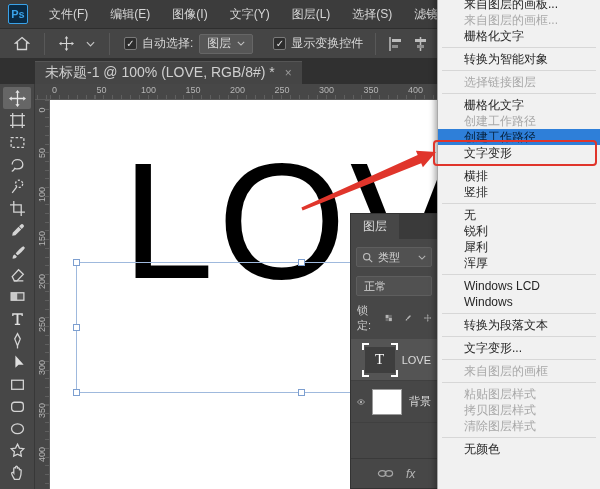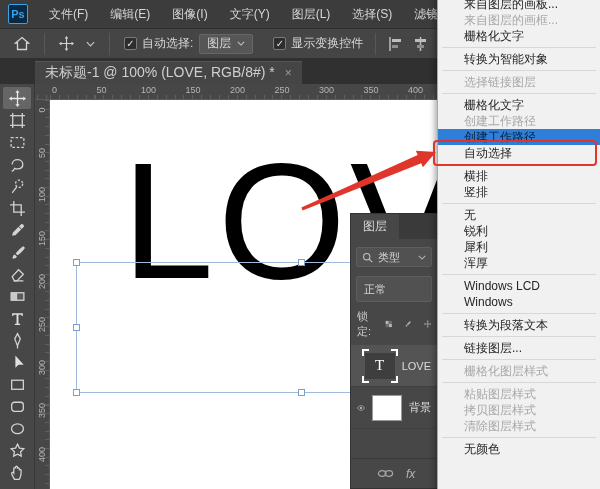"自动选择" div.m-item { text: 自动选择 -> 文字变形 }
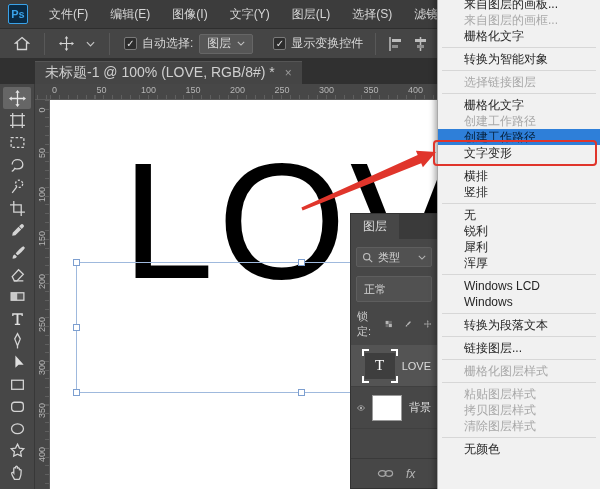"正常" .lp-blend { height: 26px -> 20px }
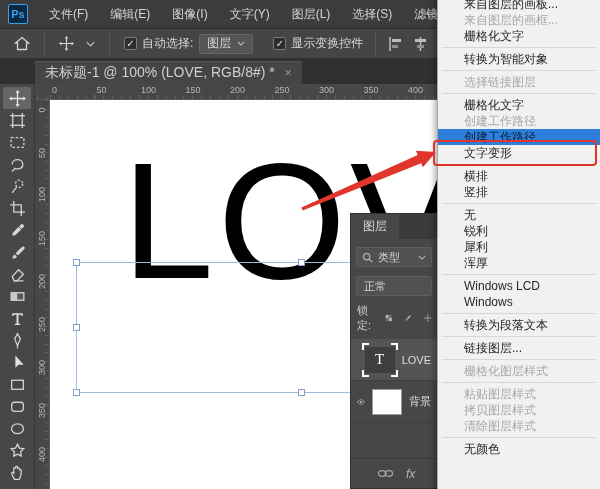"链接图层..." div.m-item { text: 链接图层 -> 文字变形 }
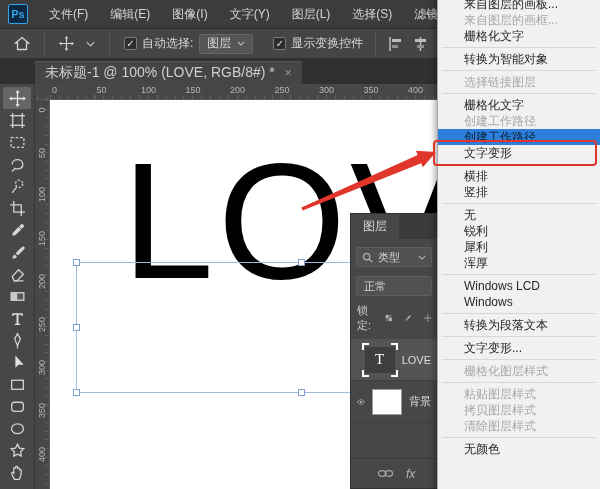"栅格化图层样式" div.m-item { text: 栅格化图层样式 -> 来自图层的画框 }
